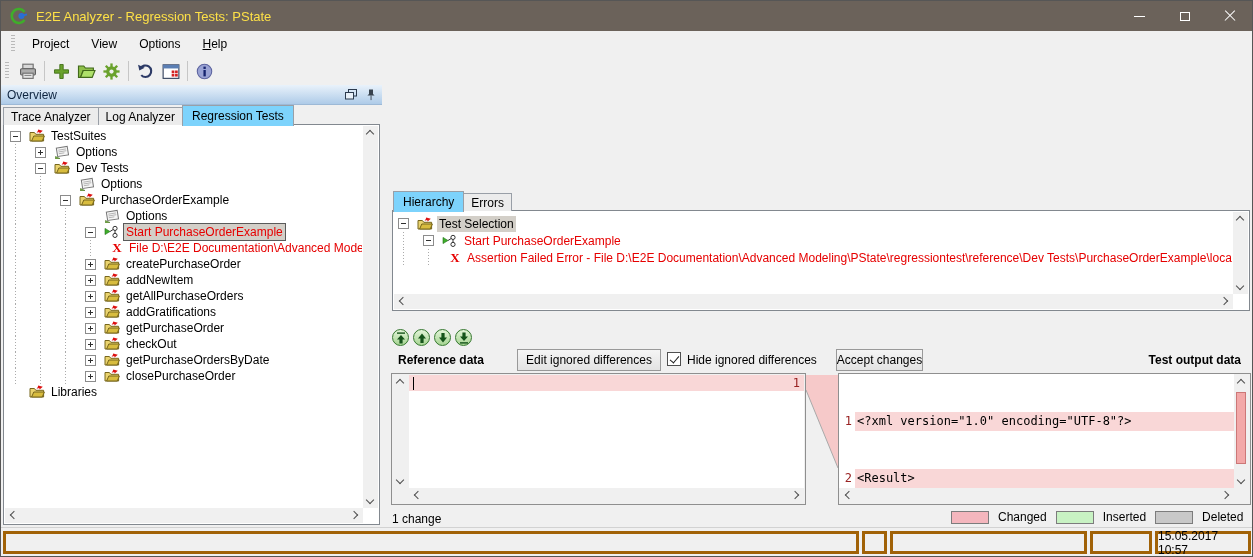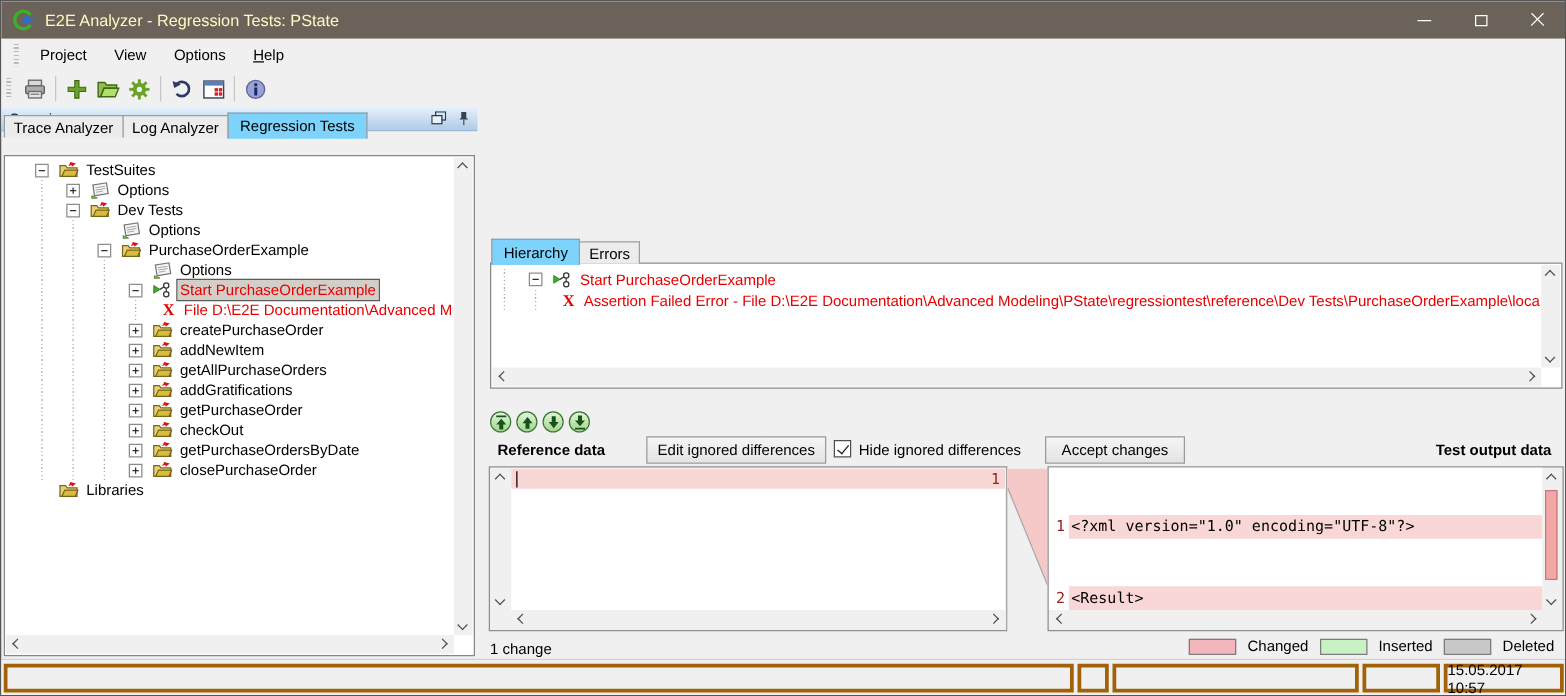"E2E Analyzer - Regression Tests:" .titlebar { color: #fef9c3 -> #fde047 }
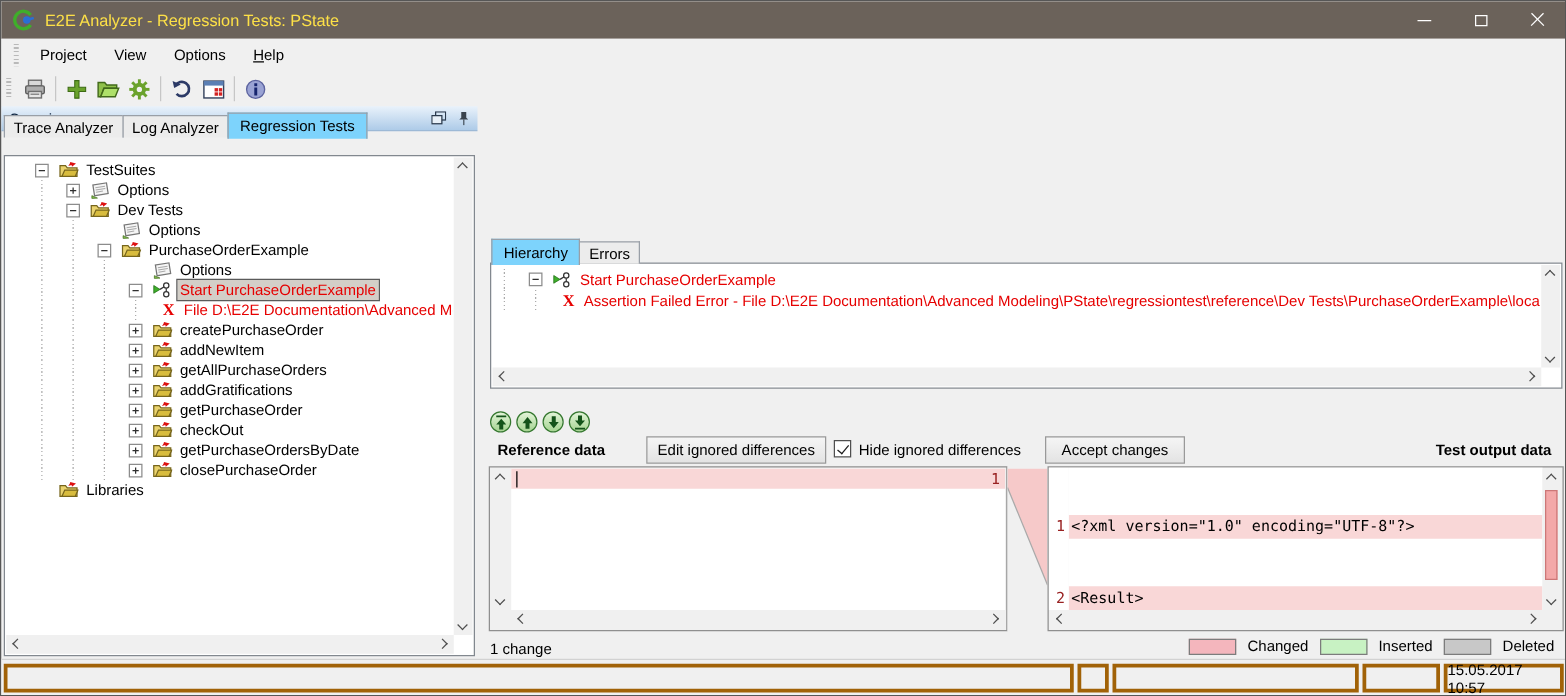"Trace Analyzer" .tabbar.left { top: 88px -> 103px }
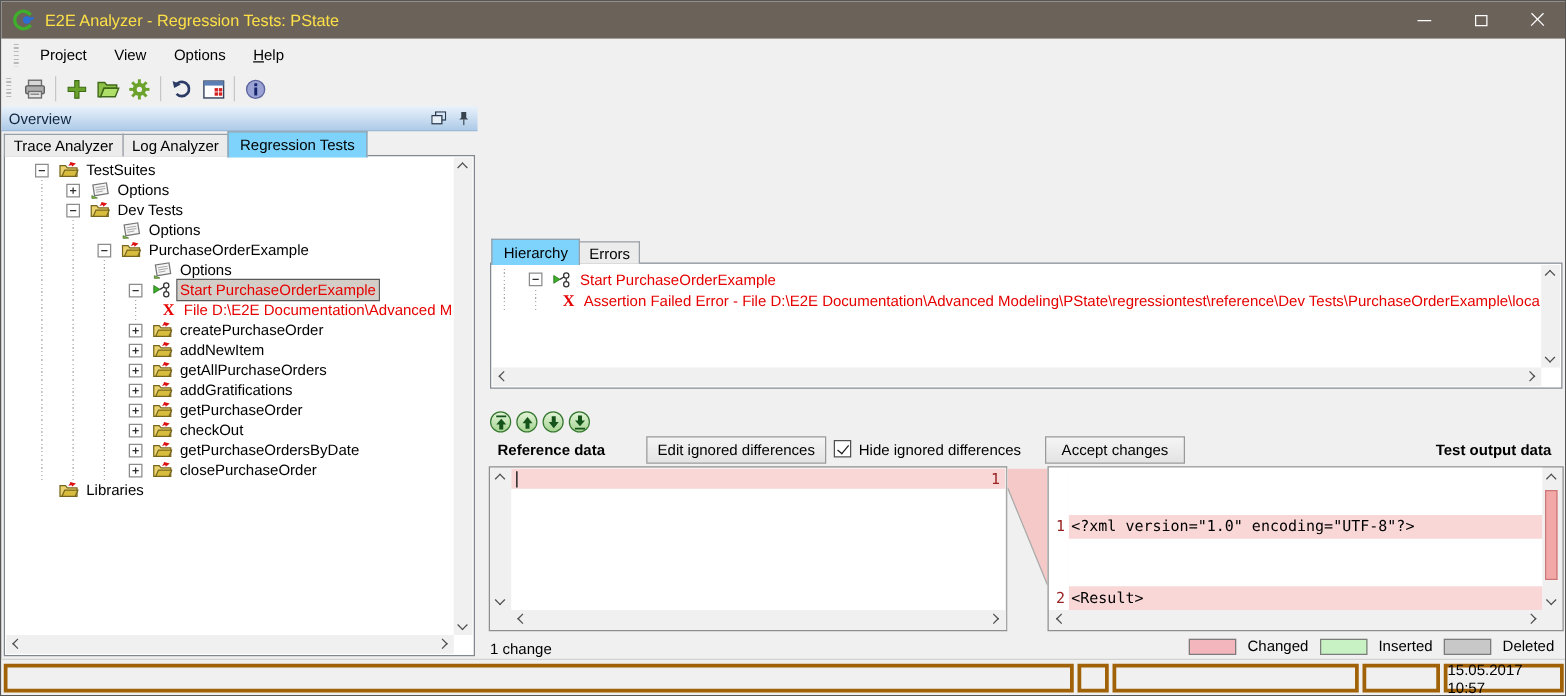"TestSuites" .trow { padding-left: 24px -> 6px }
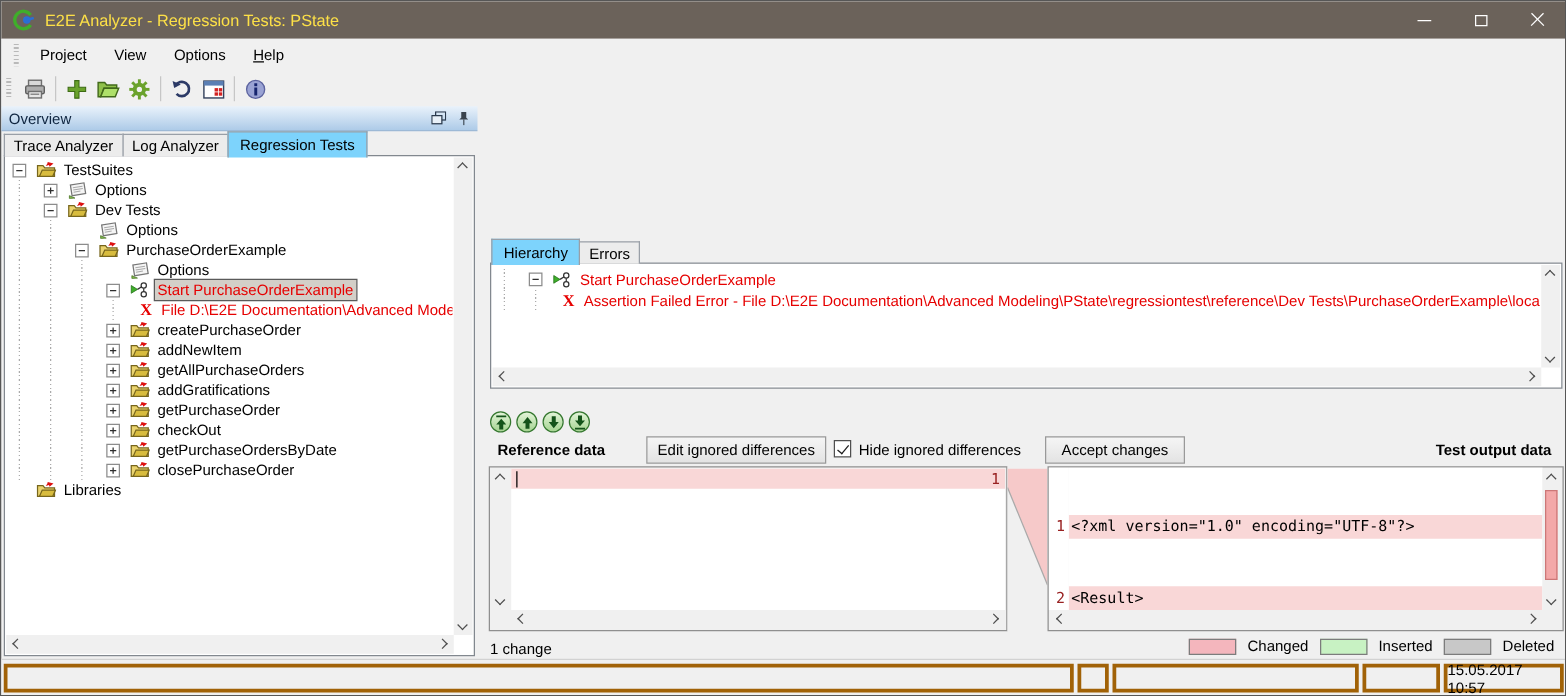"Test Selection" div.trow { html: none -> <div> <span> <span></span> </span> <svg> <use></use> </svg> <span>Test Selection</span> </div> }
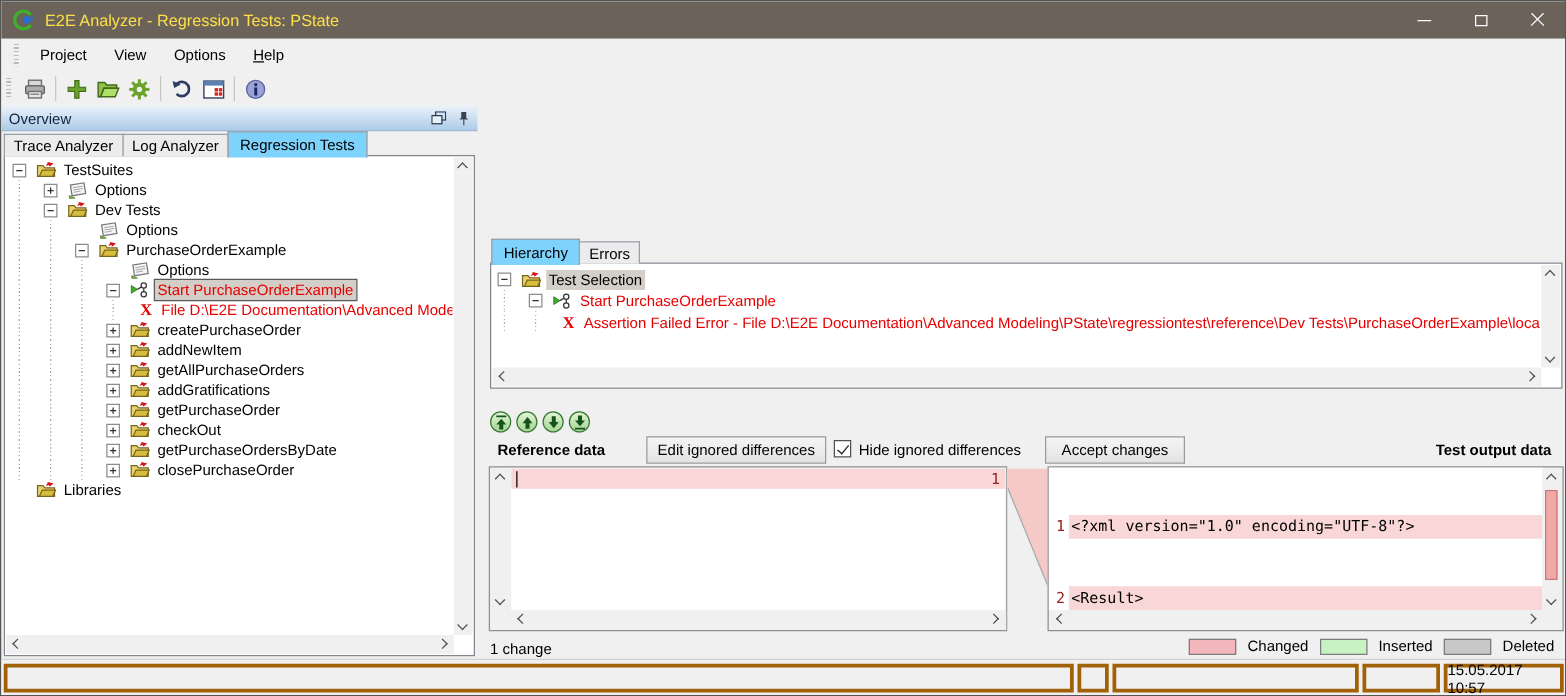"Accept changes" .accept-btn { width: 112px -> 87px }
